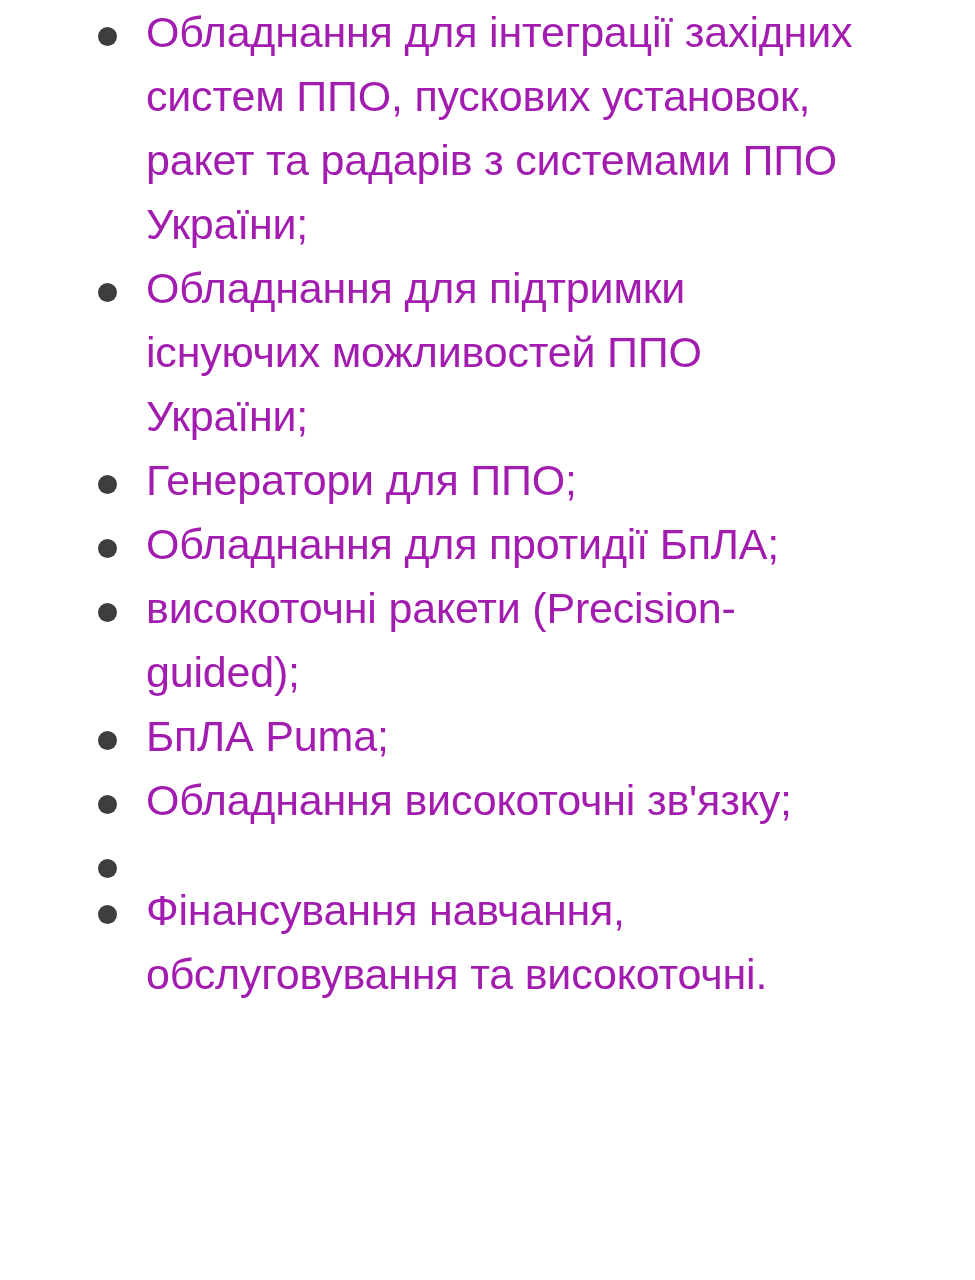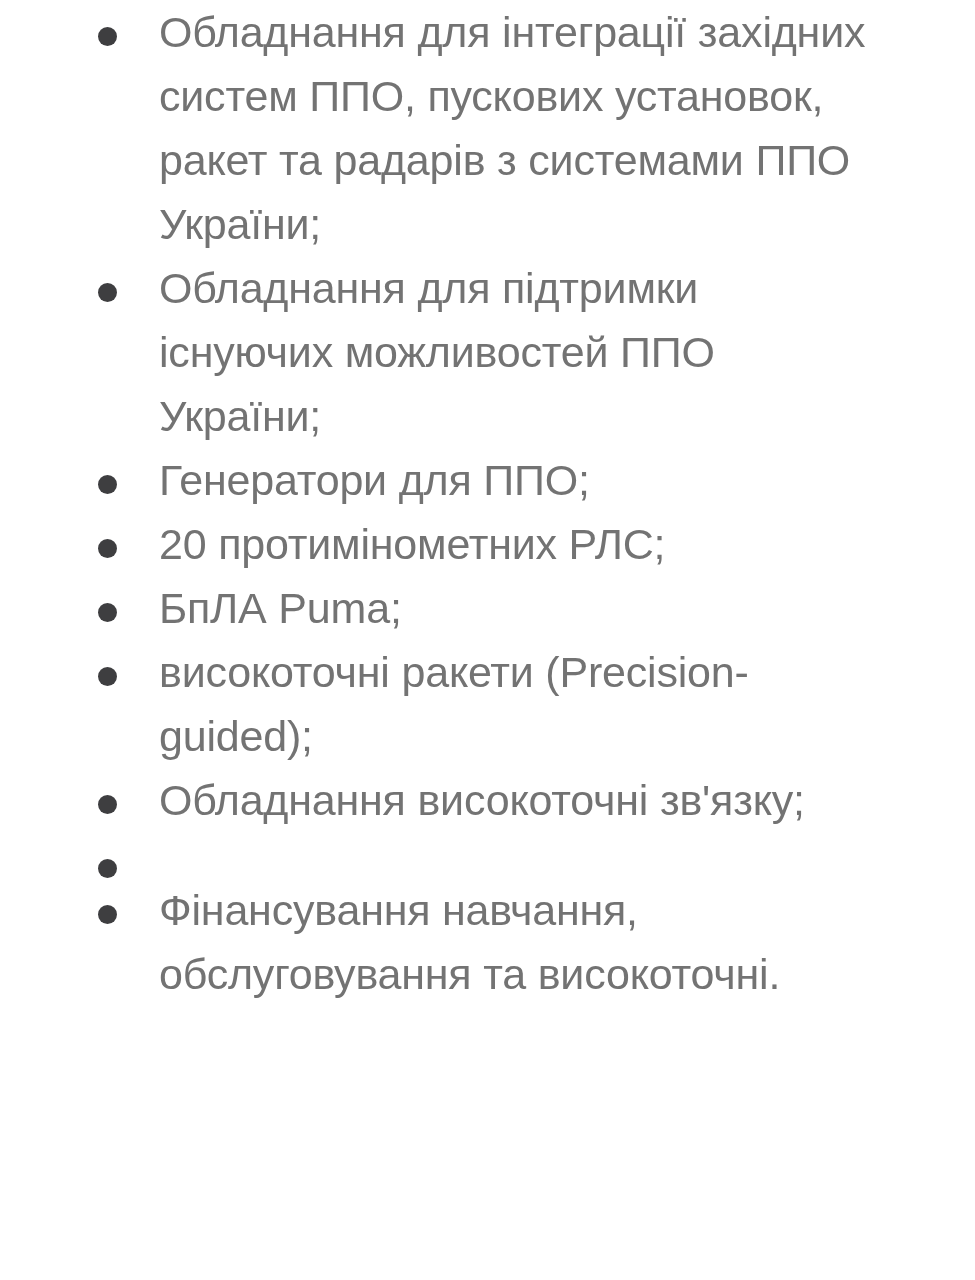"Обладнання для інтеграції західних" .item-text { color: #737373 -> #a21caf; margin-left: 42px -> 29px }
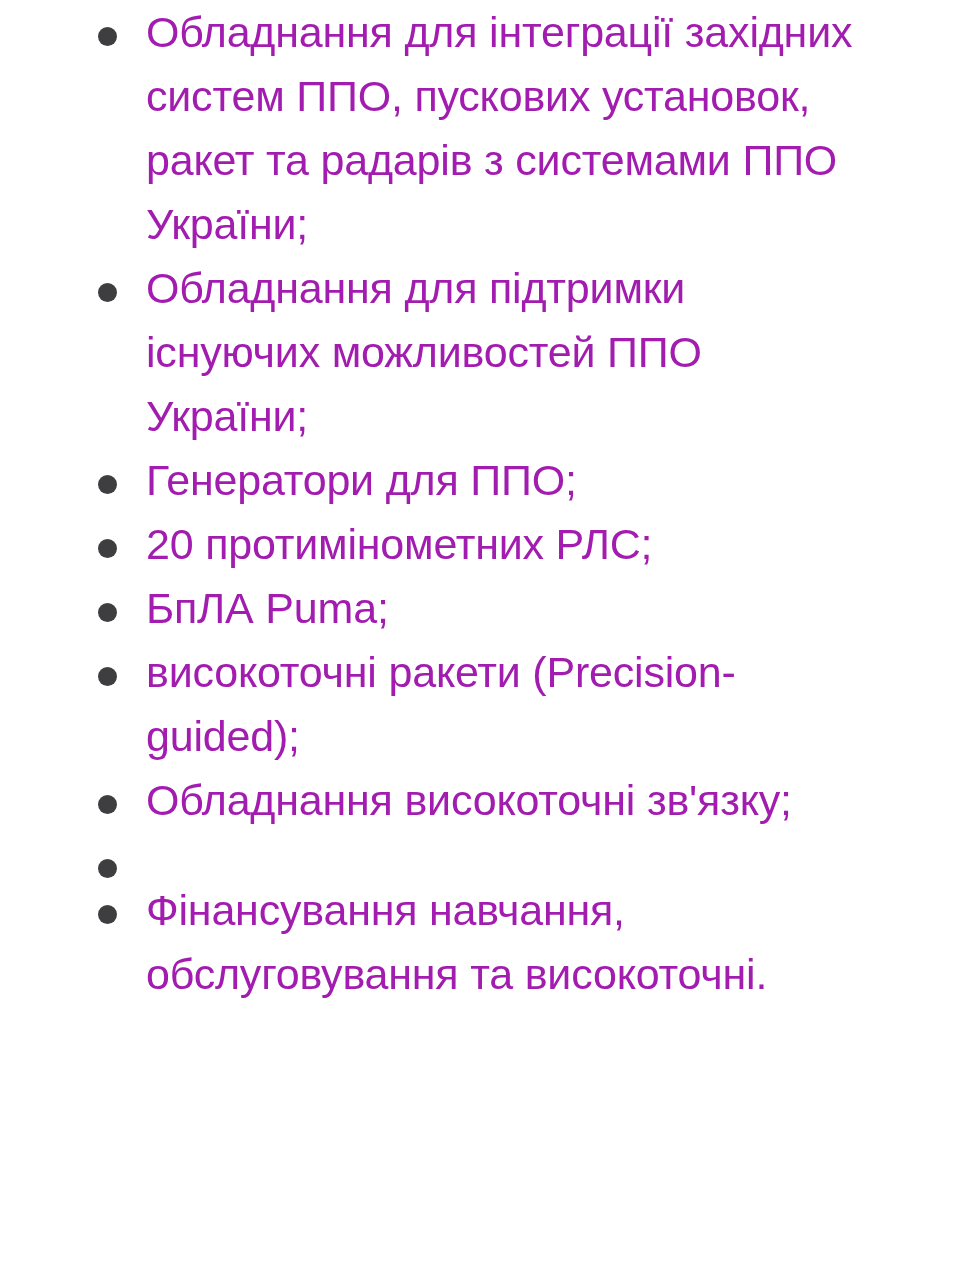"Обладнання для протидії БпЛА;" li { html: none -> <li> <span></span> <span>Обладнання для протидії БпЛА;</span> </li> }
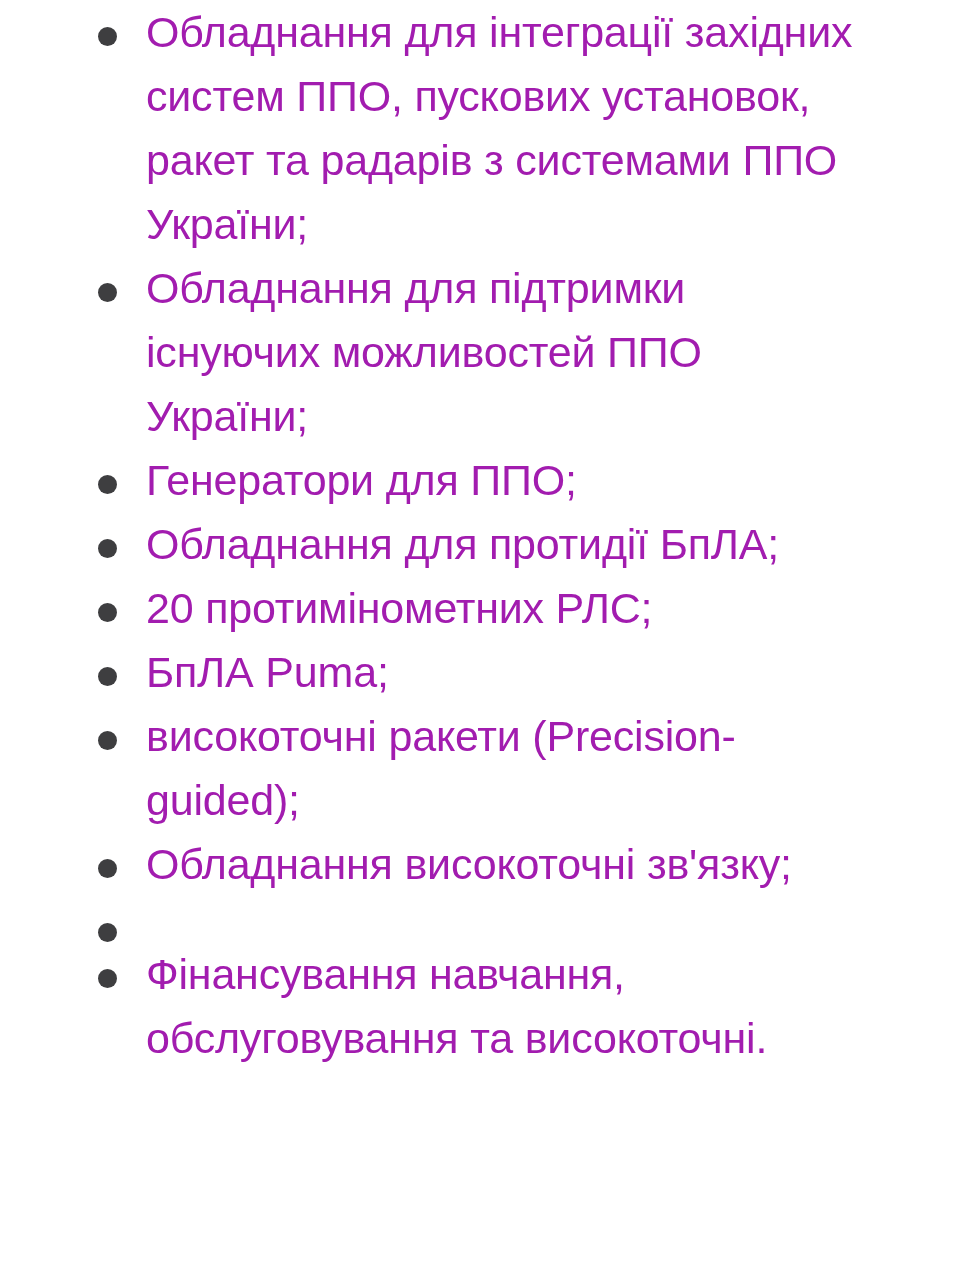"20 протимінометних РЛС;" li { html: <li> <span></span> <span>20 протимінометних РЛС;</span> </li> -> none }
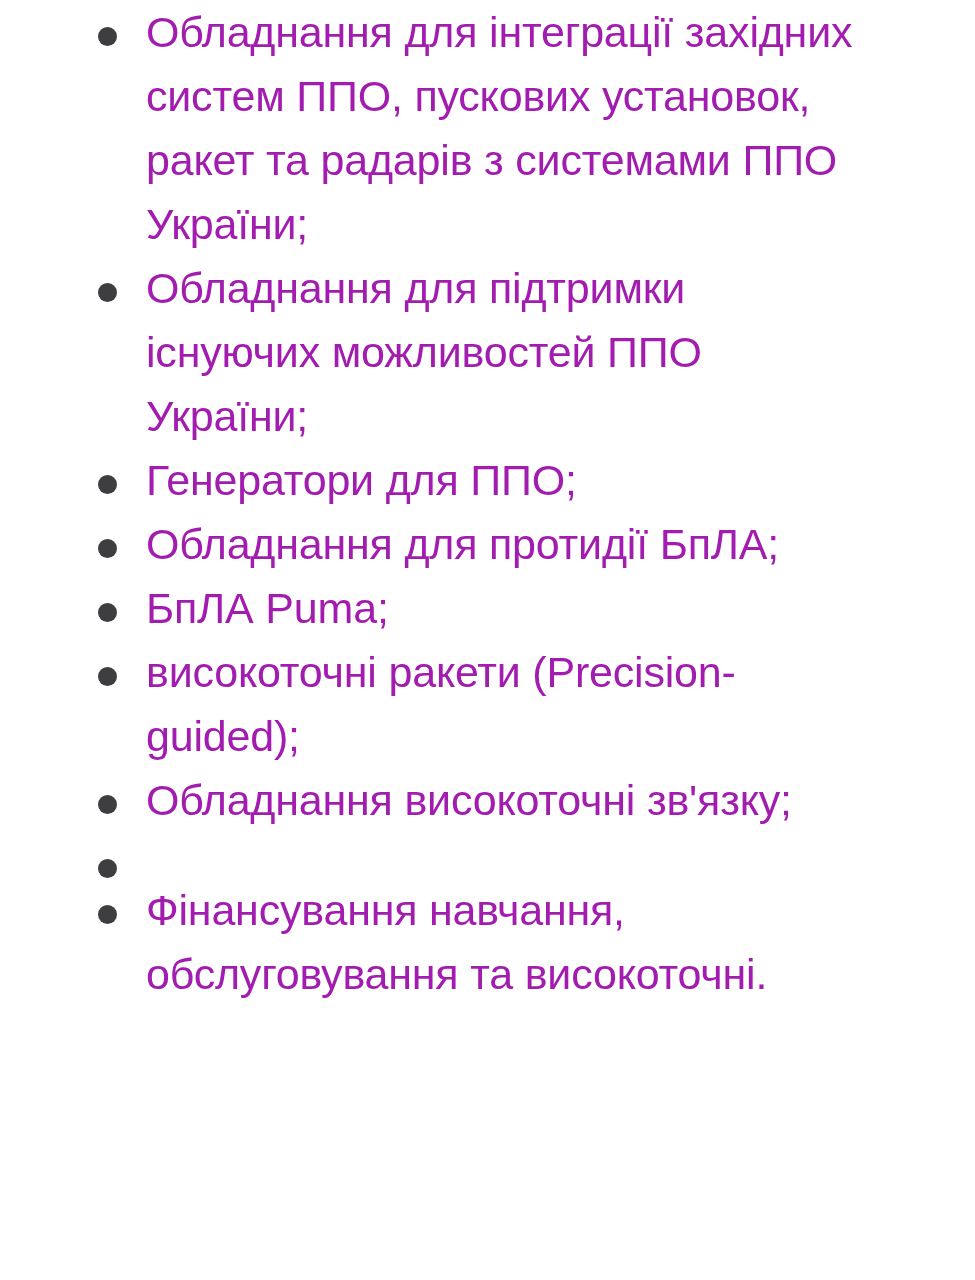"БпЛА Puma;" li { order: before "високоточні ракети (Precision-" -> after "високоточні ракети (Precision-" }
